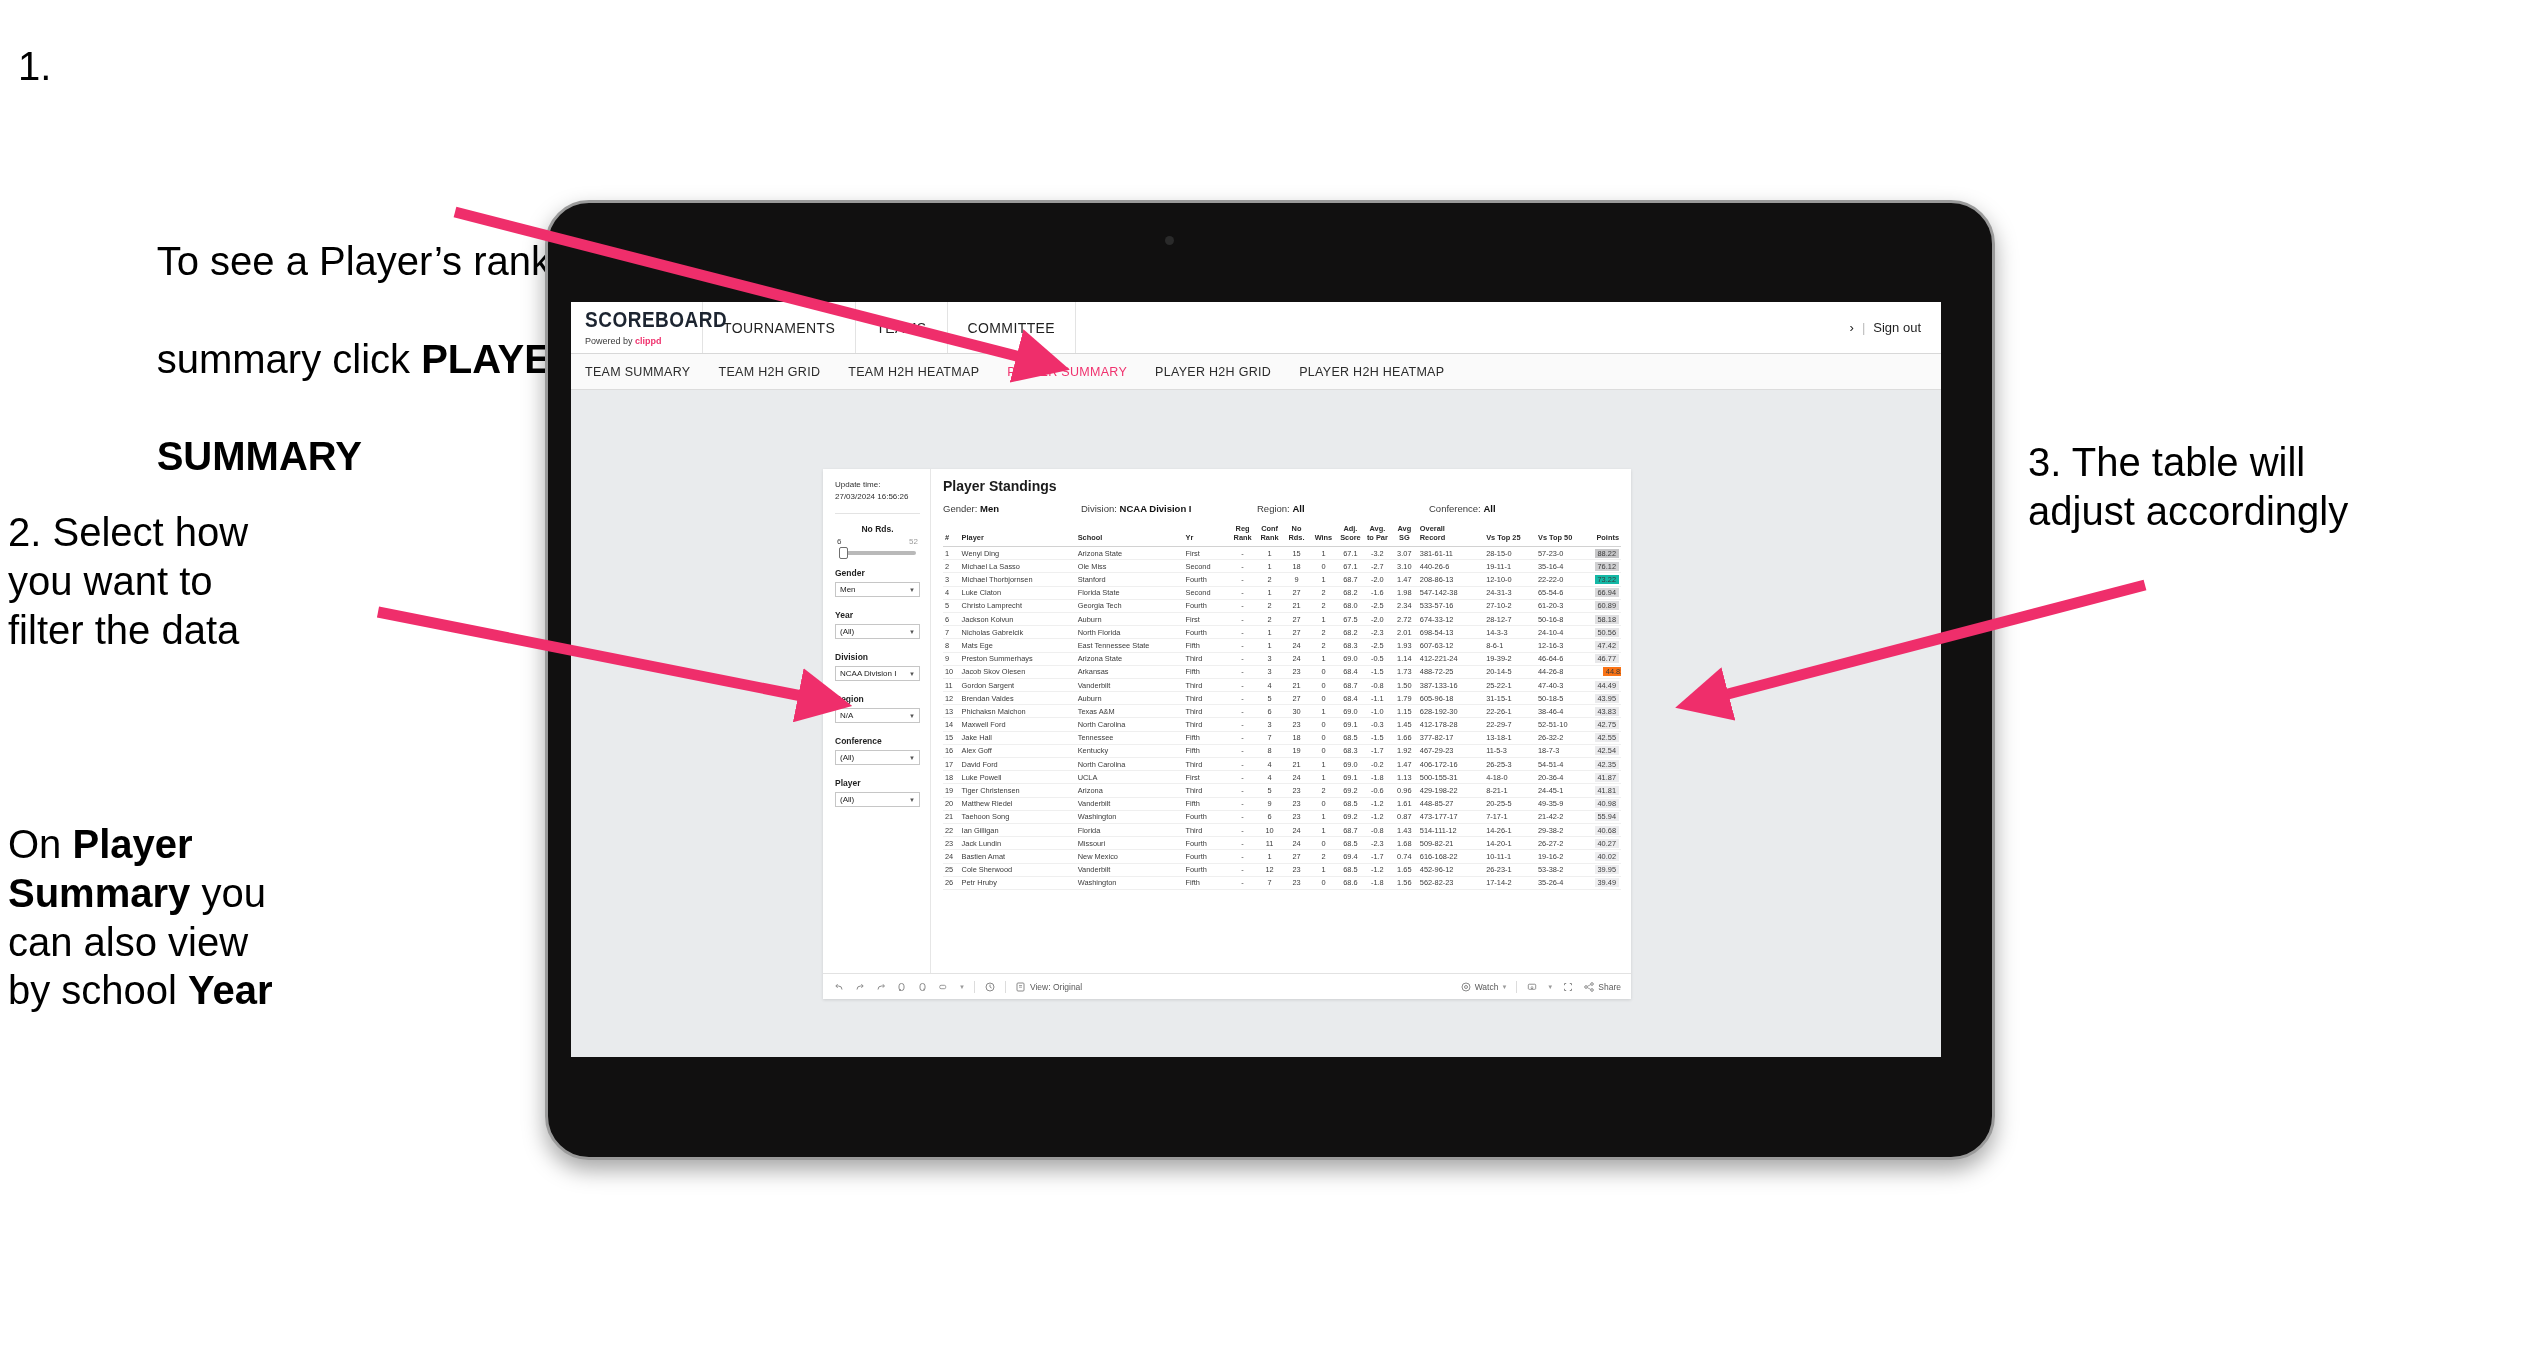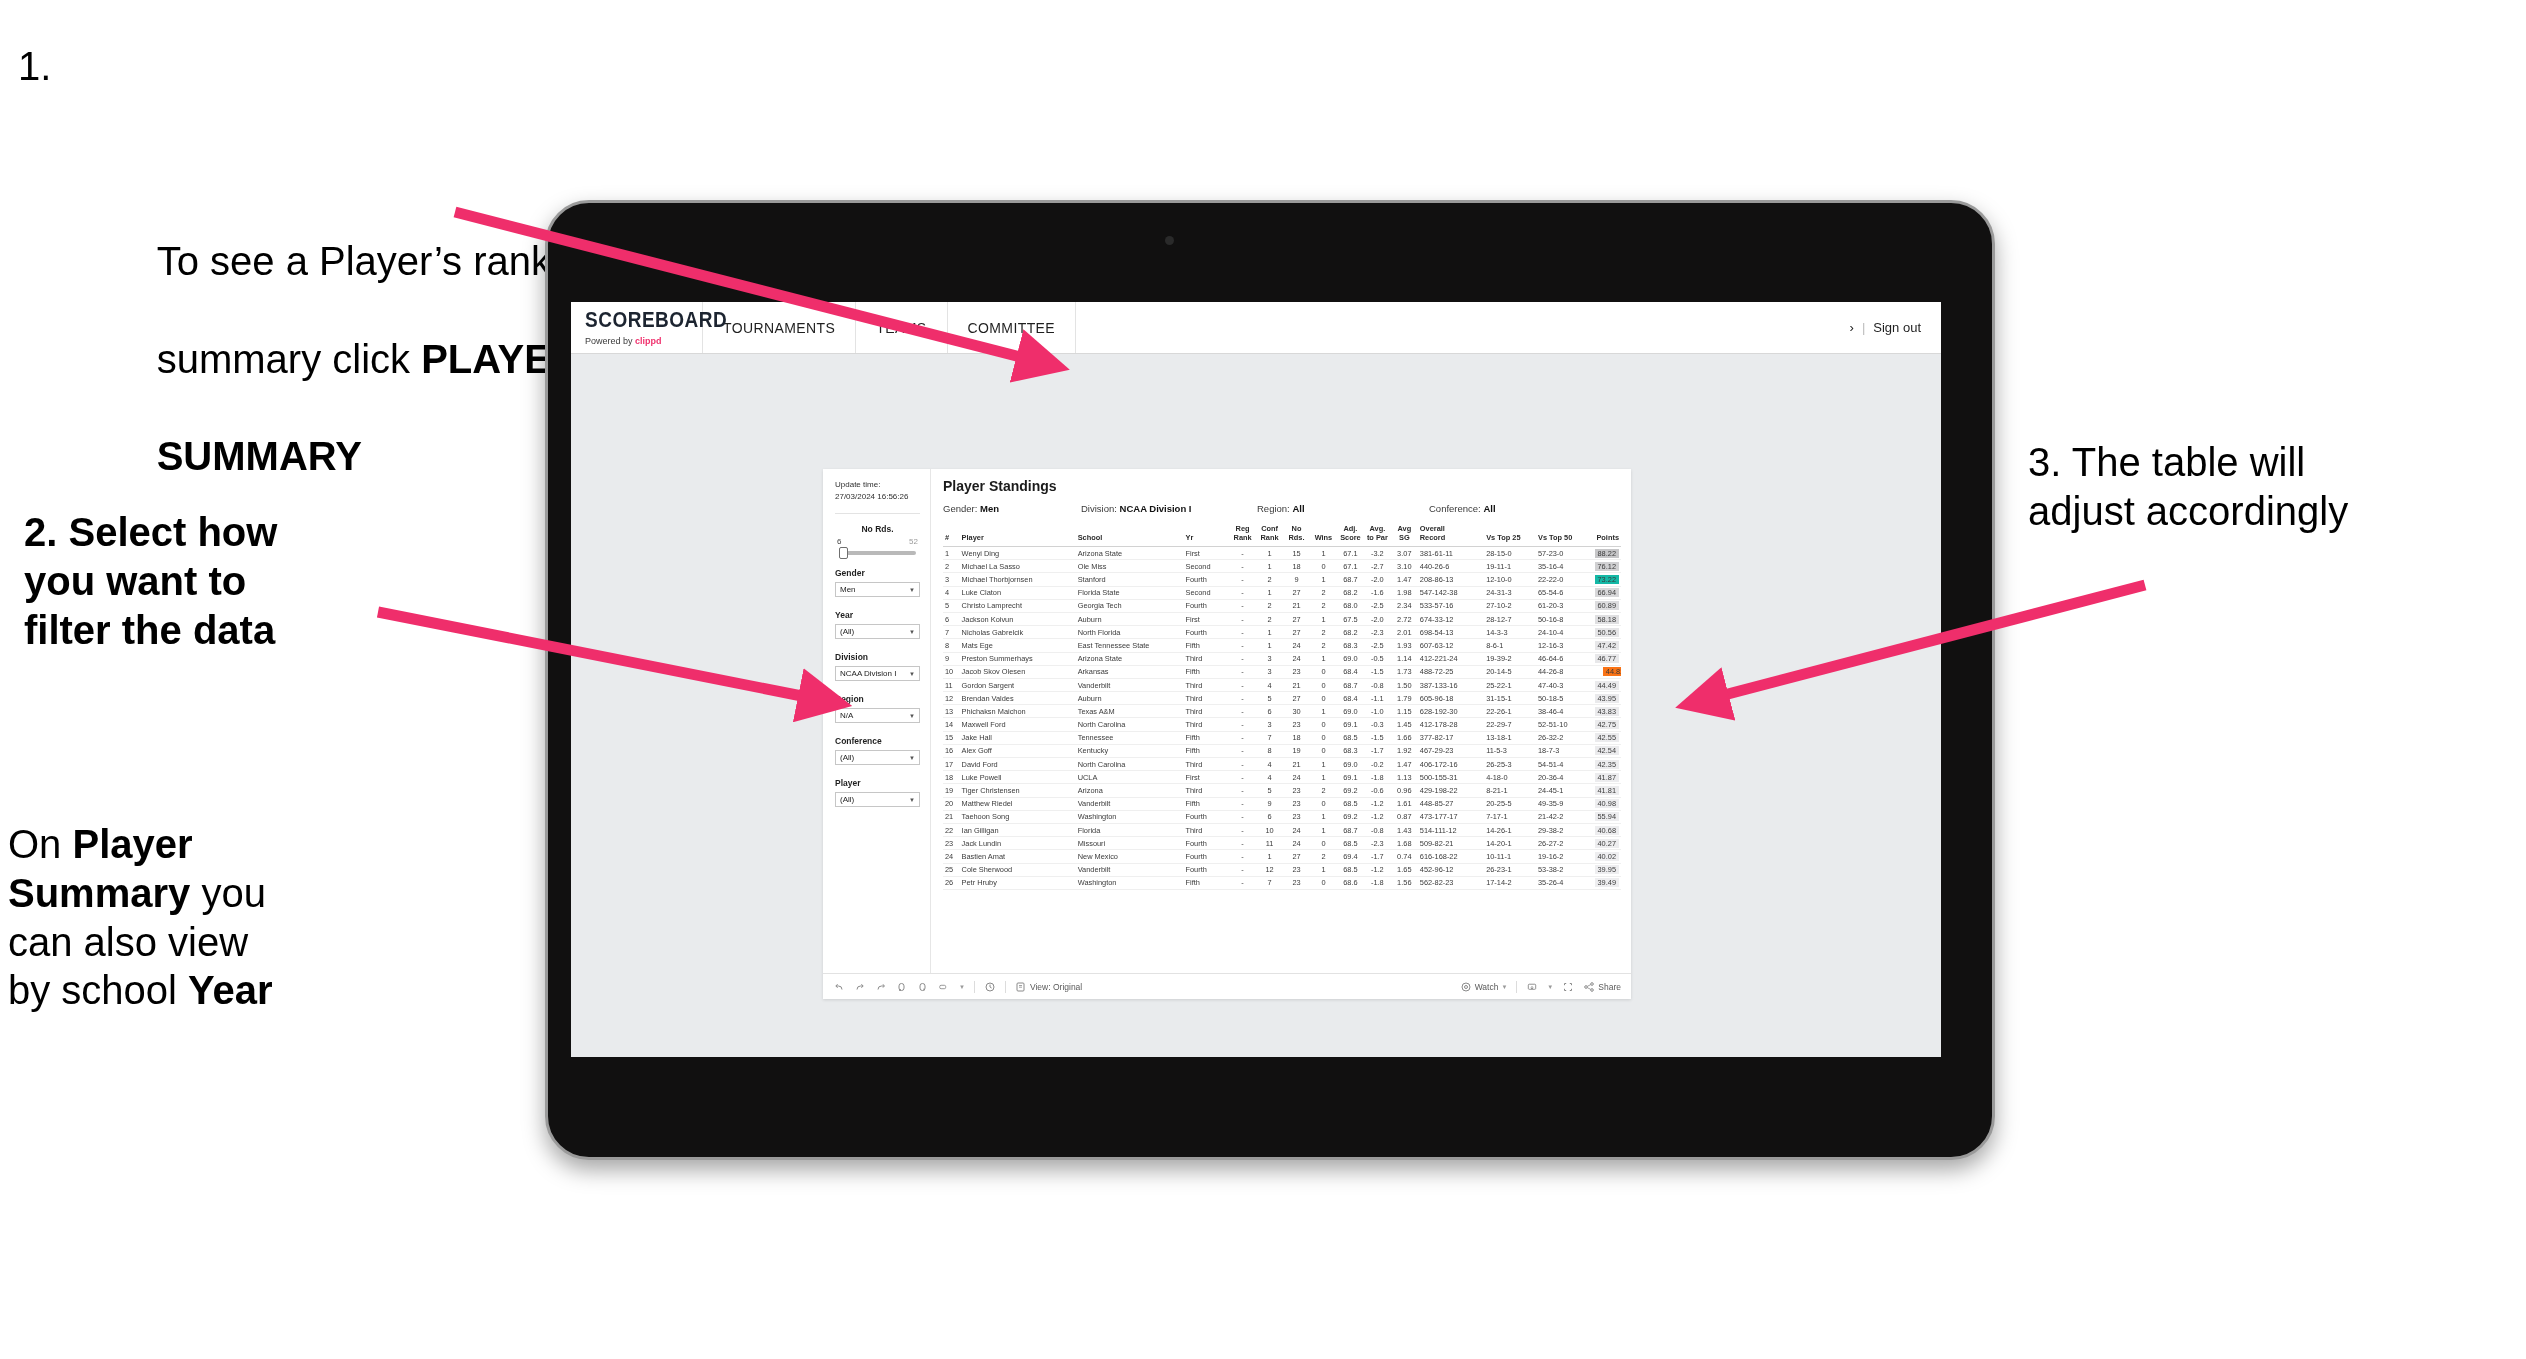"TEAM SUMMARY" div { html: none -> <div> <div>TEAM SUMMARY</div> <div>TEAM H2H GRID</div> <div>TEAM H2H HEATMAP</div> <div>PLAYER SUMMARY</div> <div>PLAYER H2H GRID</div> <div>PLAYER H2H HEATMAP</div> </div> }
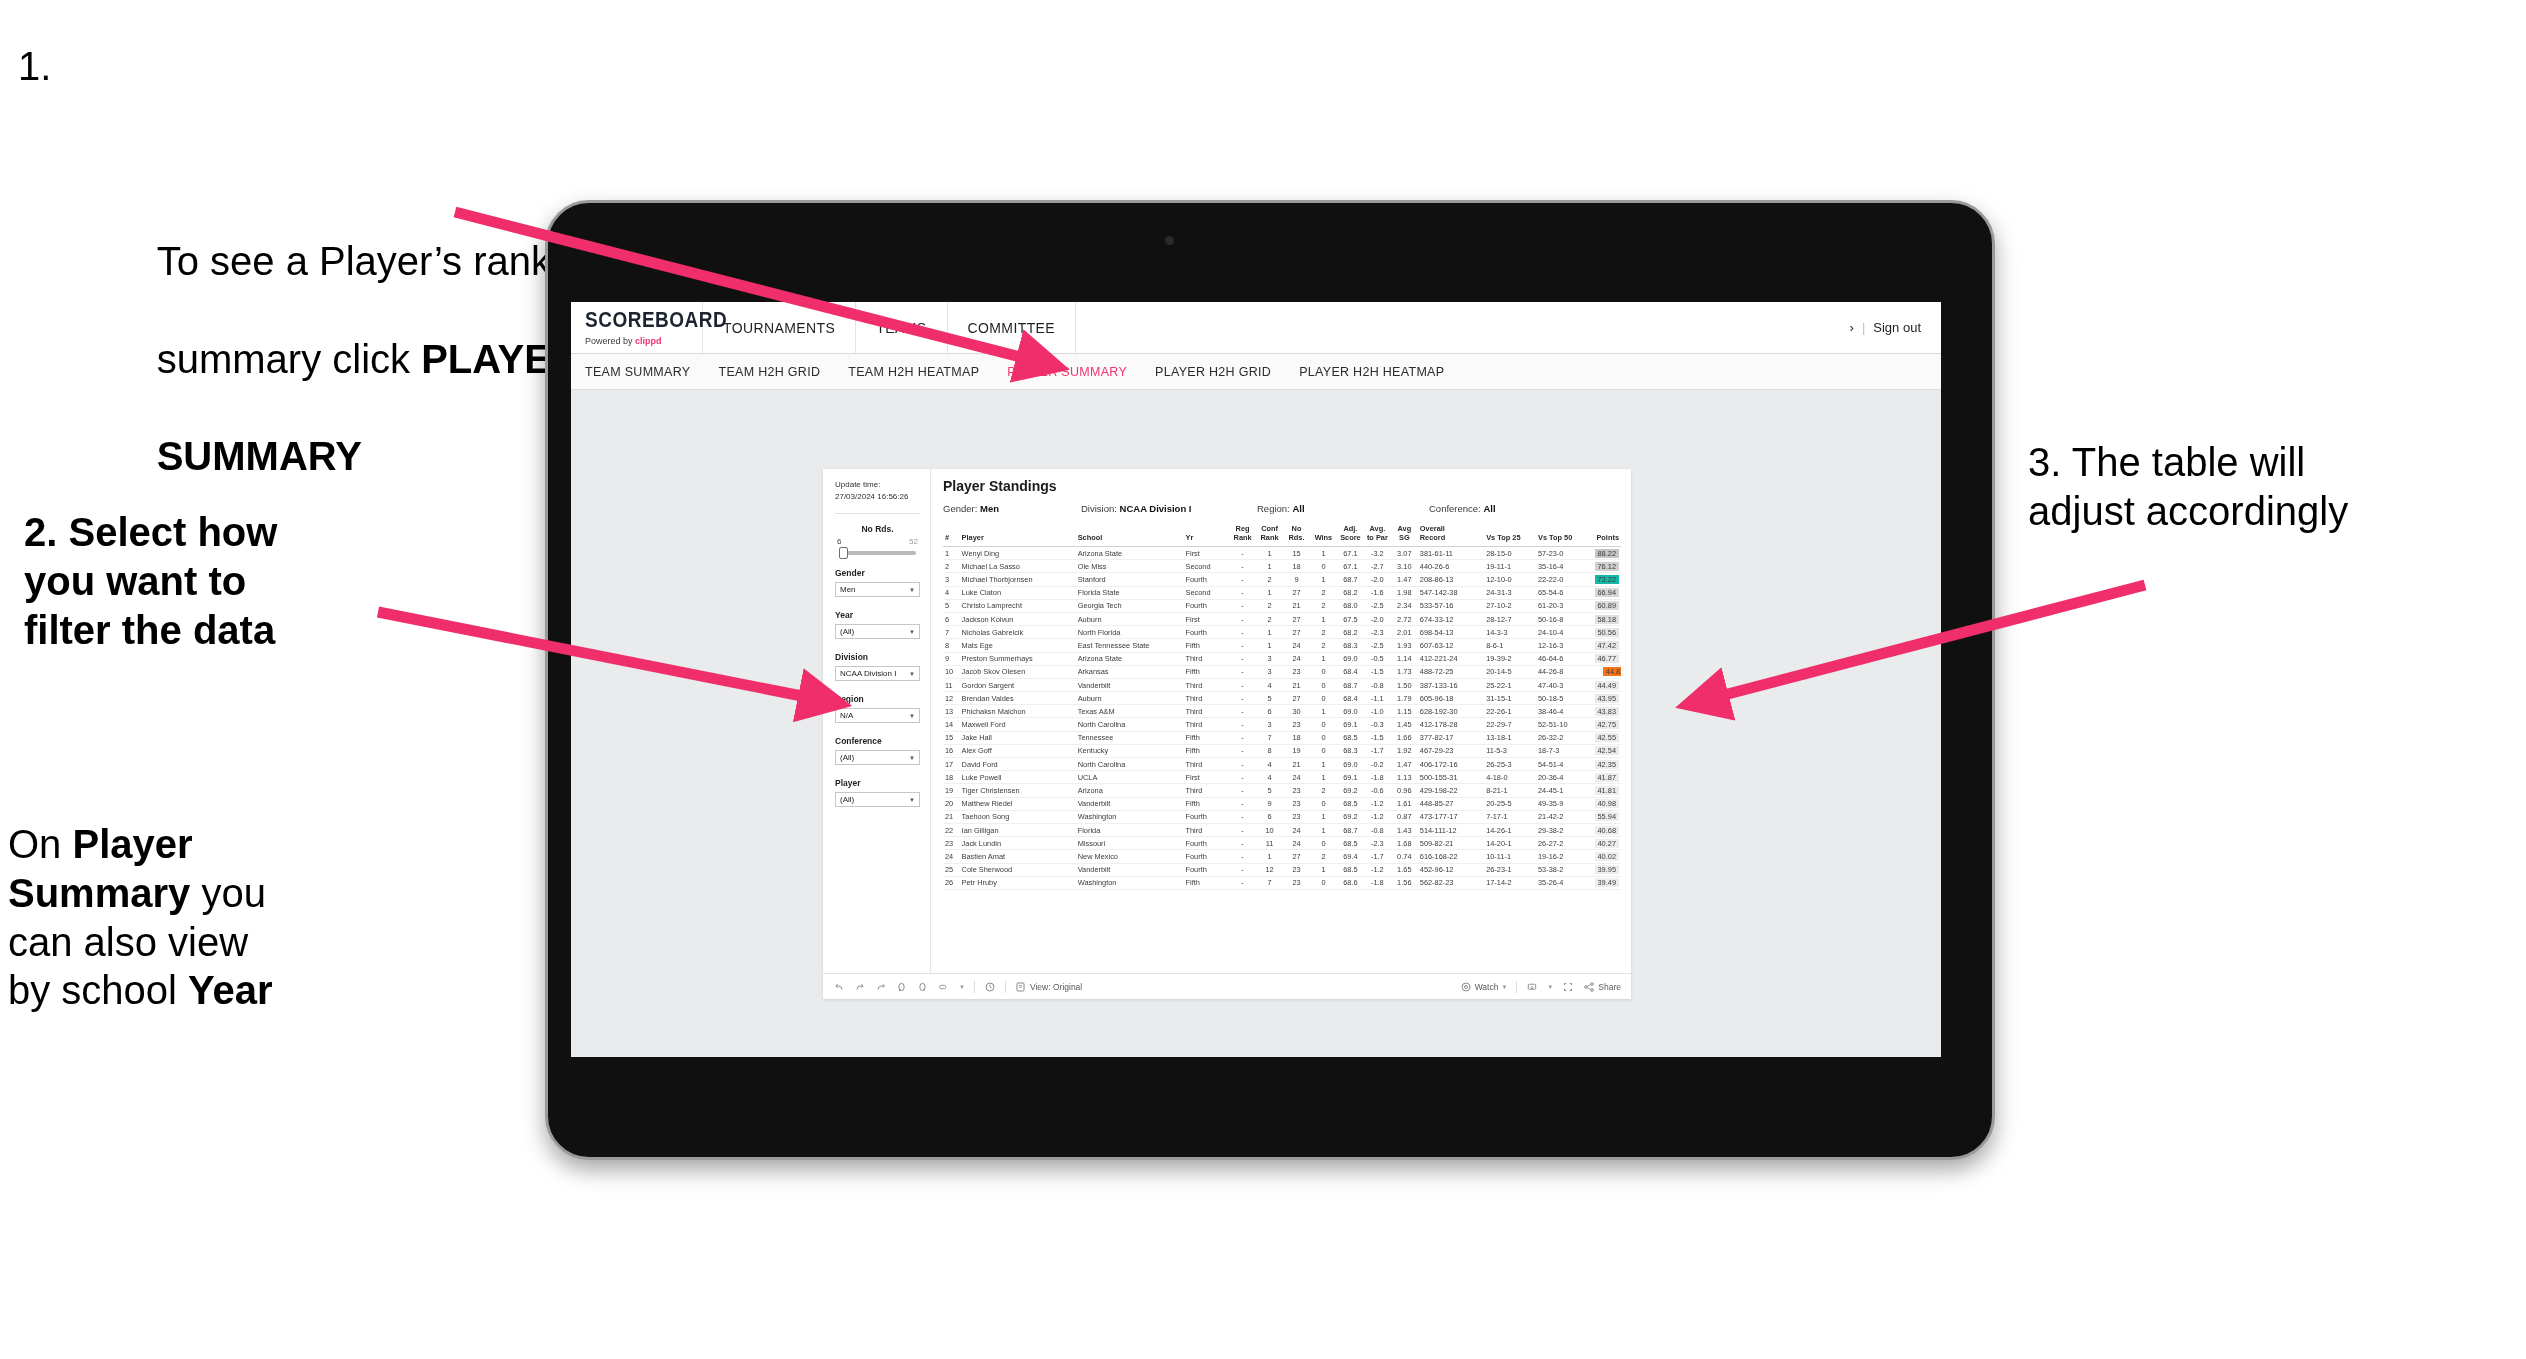"2. Select how" #anno2a { font-weight: bold -> none; left: 24px -> 8px }
